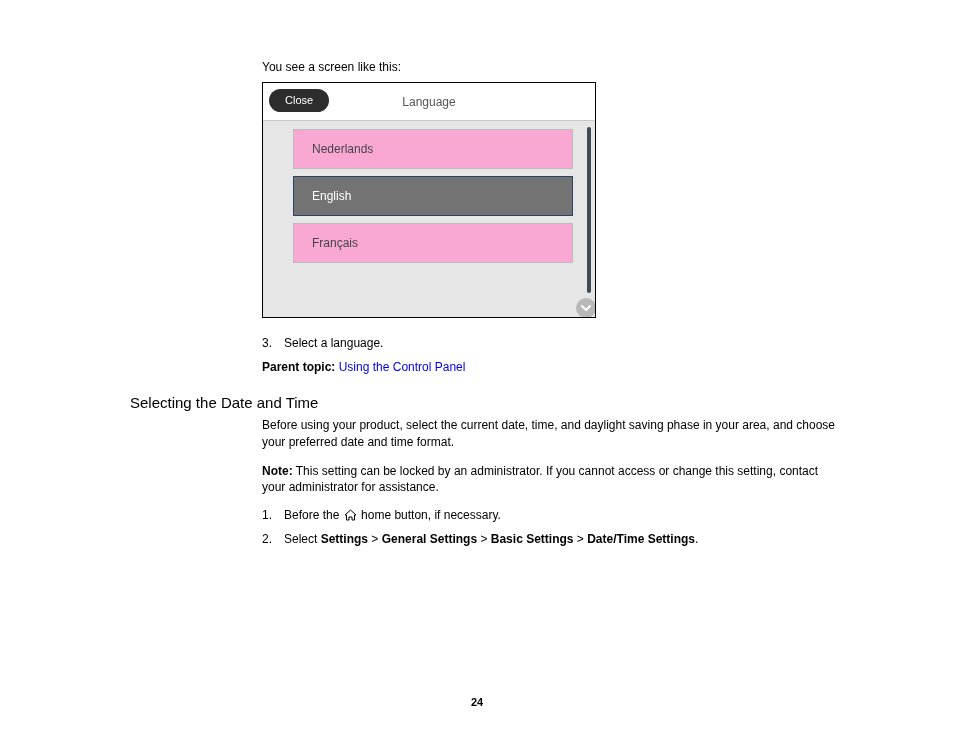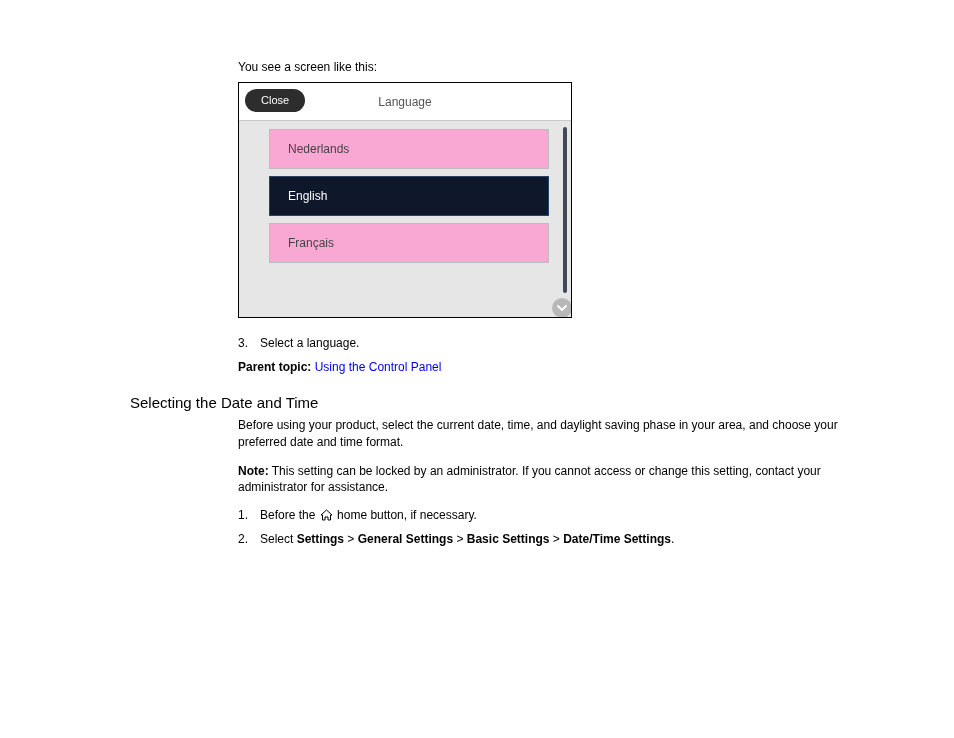"You see a screen like" .body-indent { margin-left: 76px -> 100px }
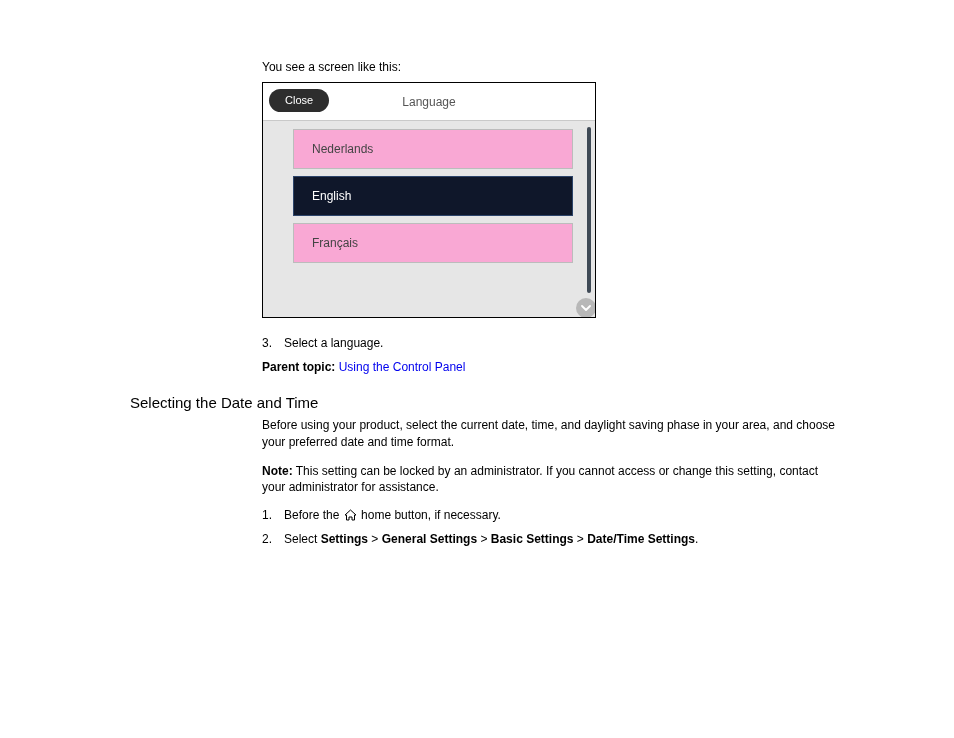"English" .lang-item.selected { background: #0f172a -> #737373 }
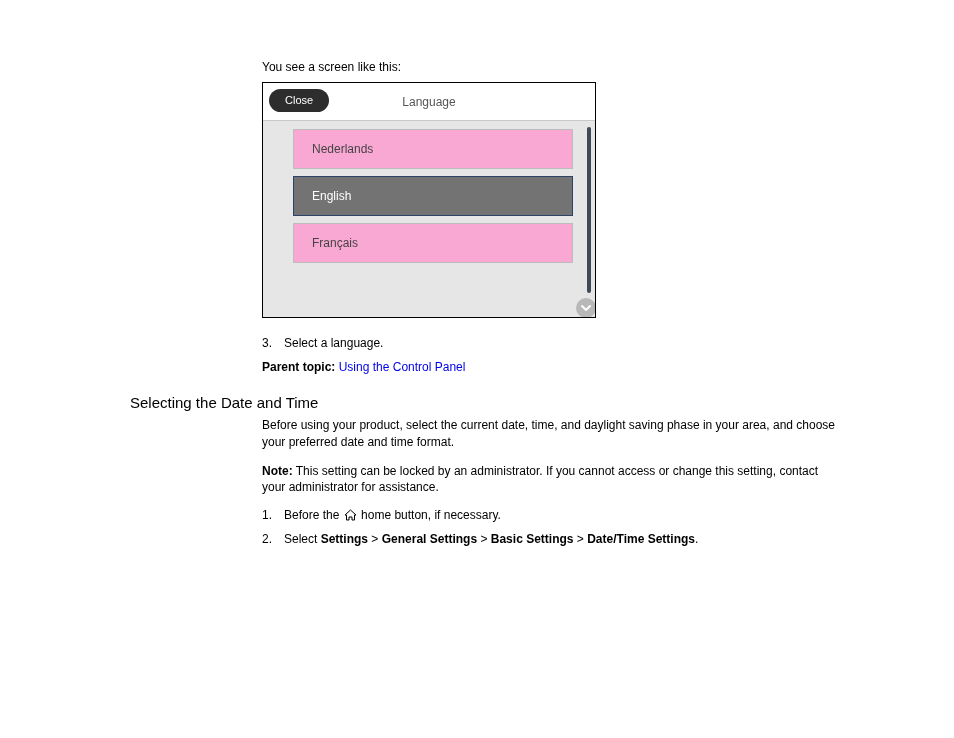"24" div.page-number { html: none -> <div>24</div> }
